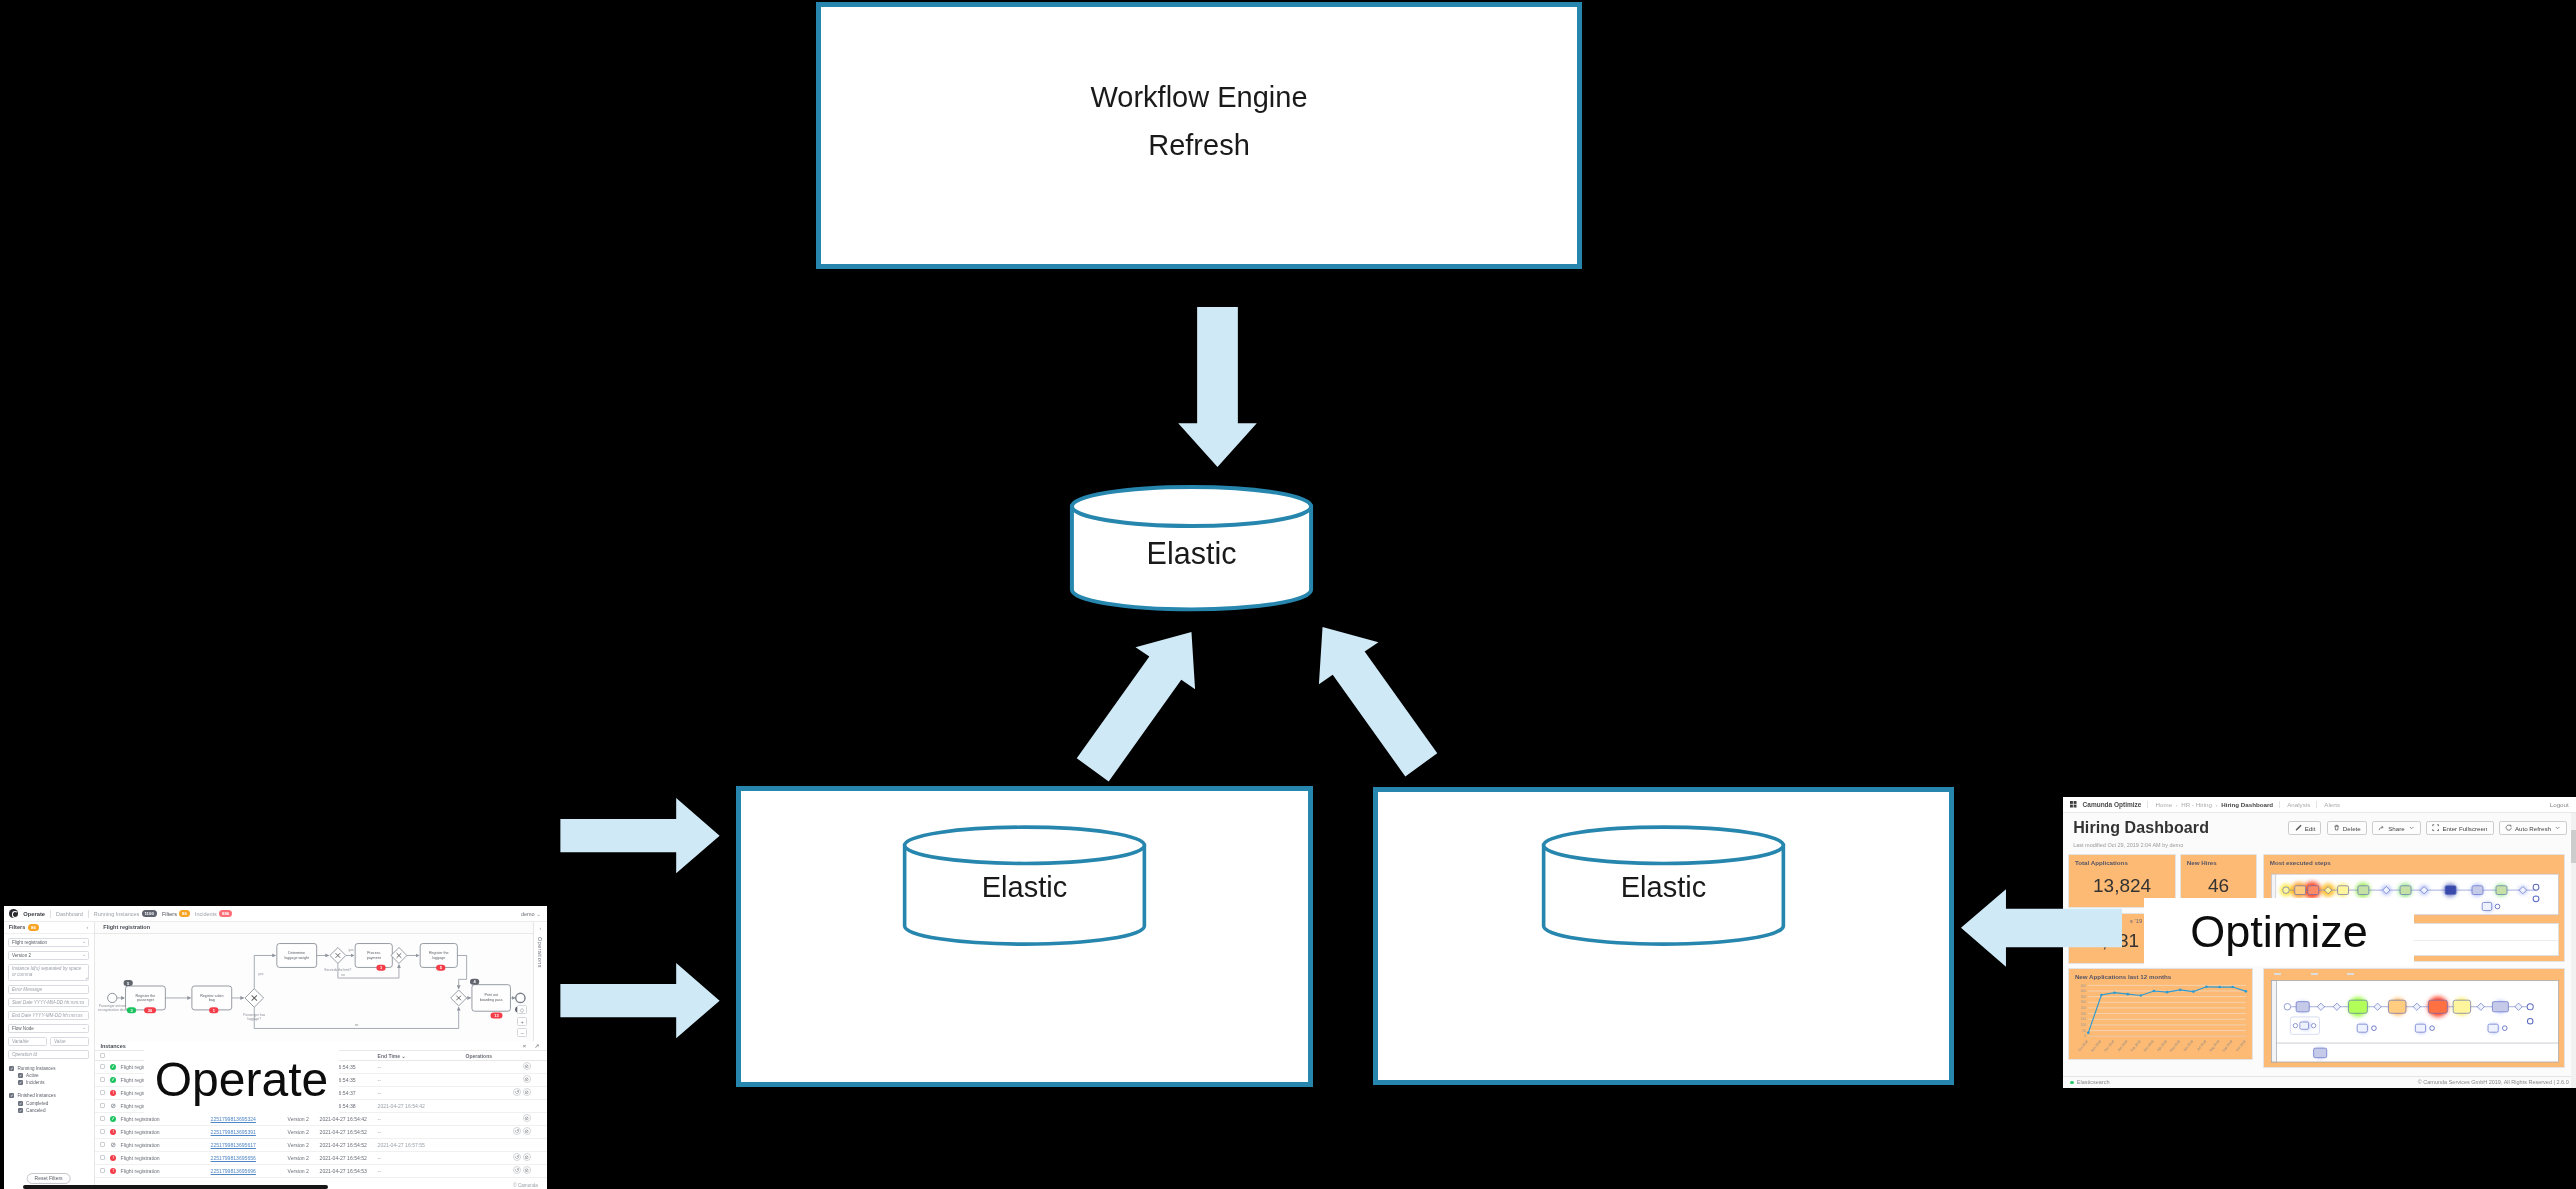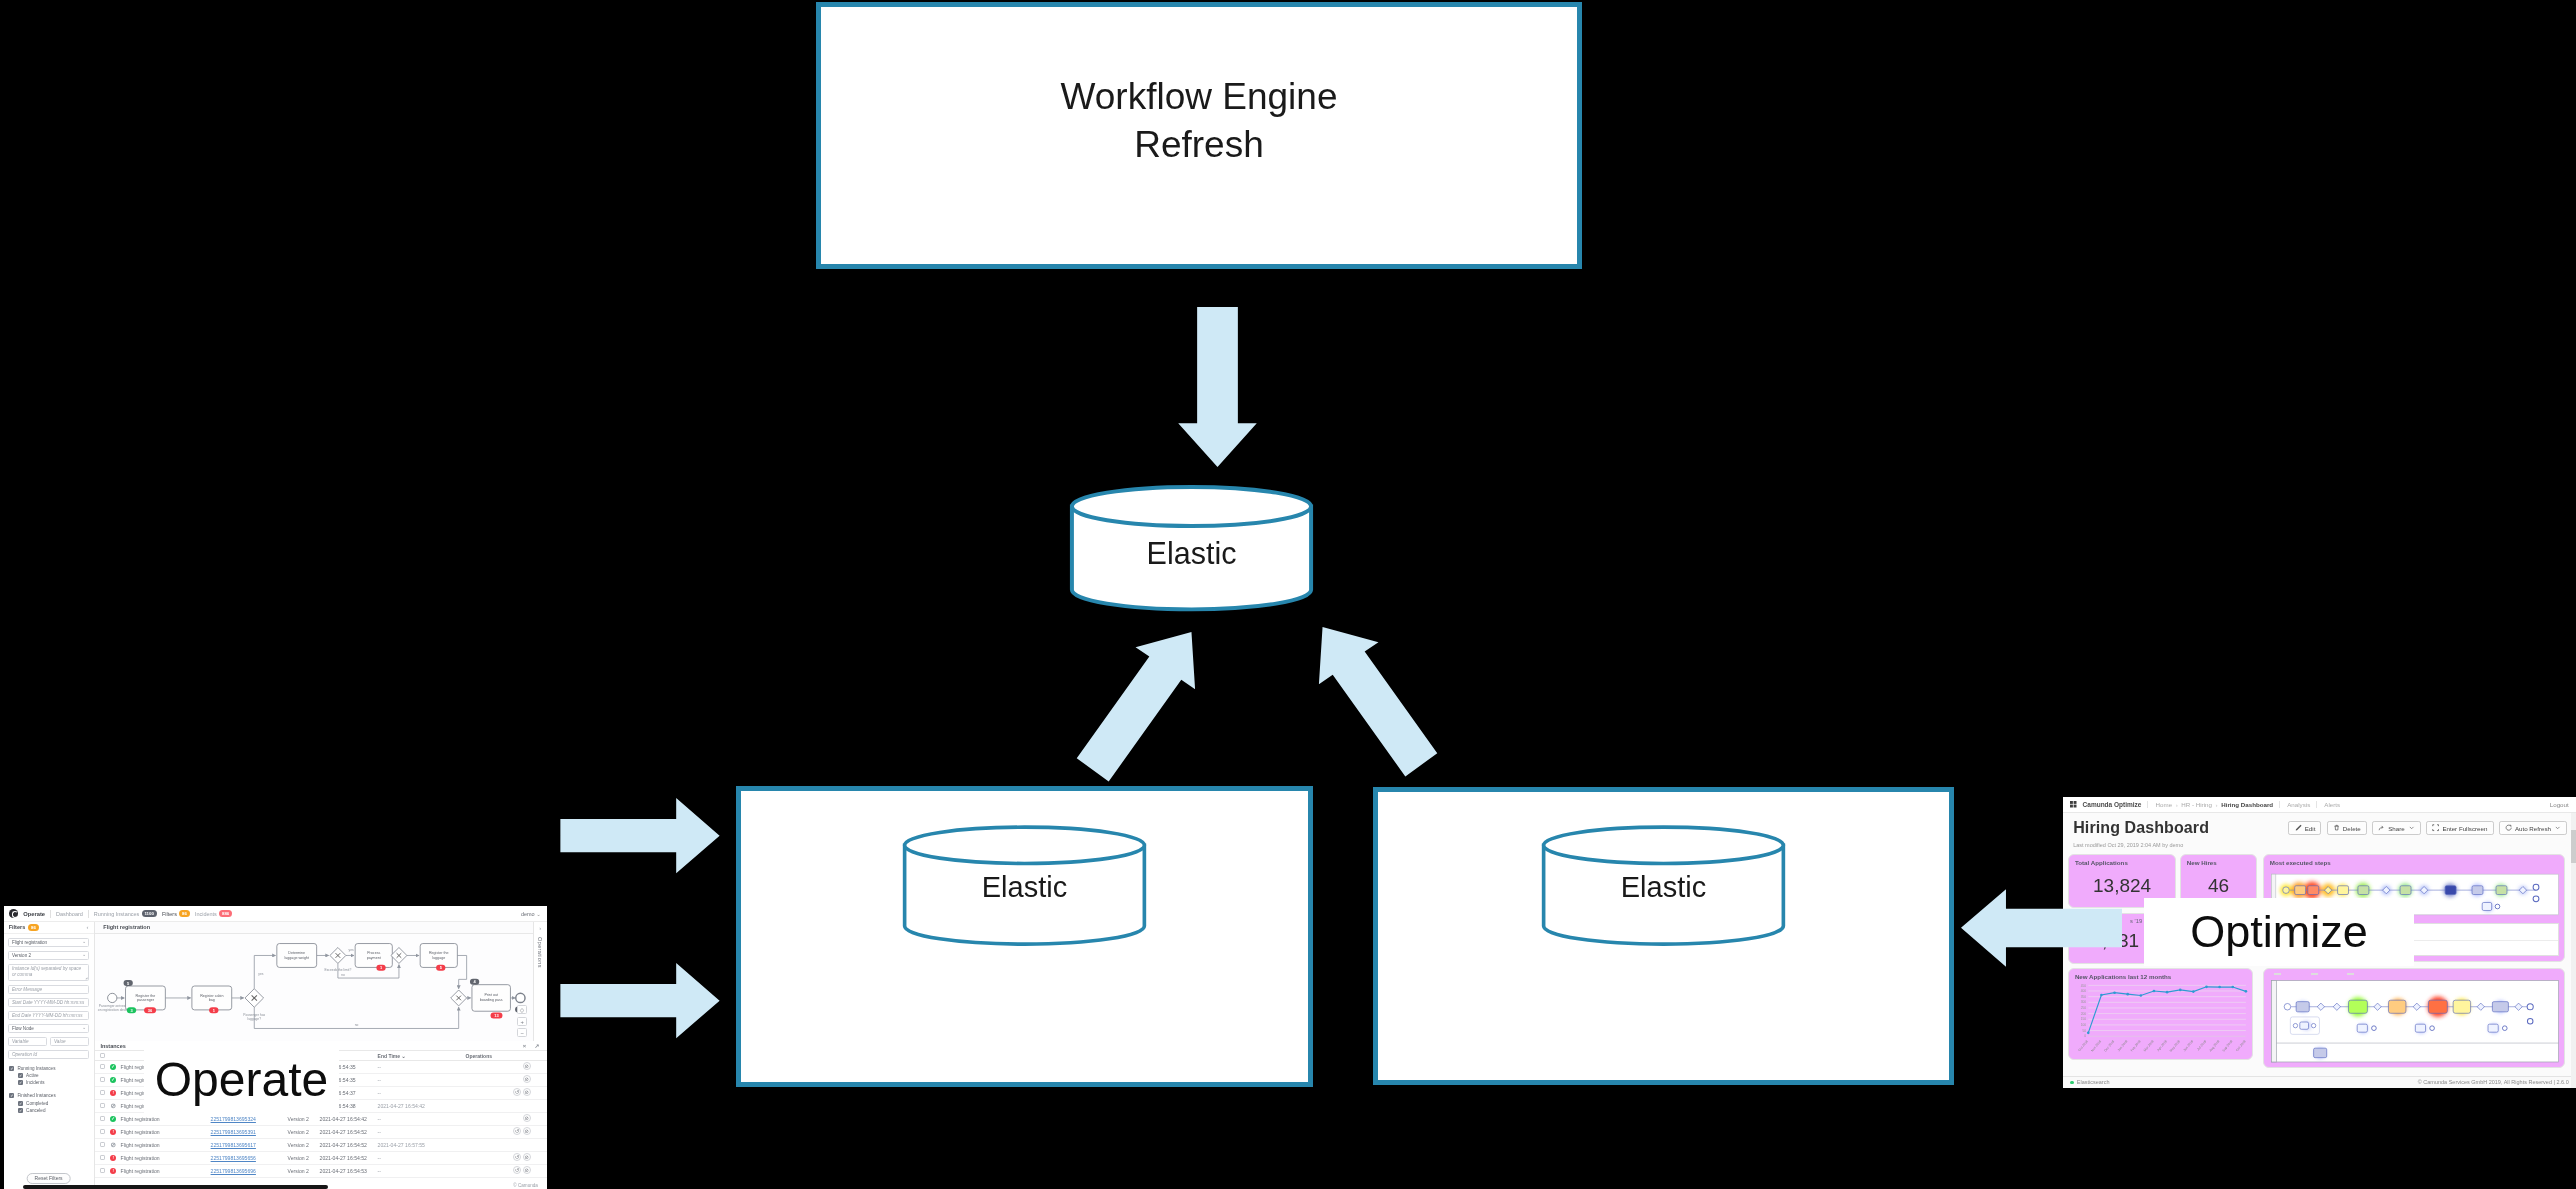"Workflow Engine" div.dtxt { font-size: 37px -> 29px }
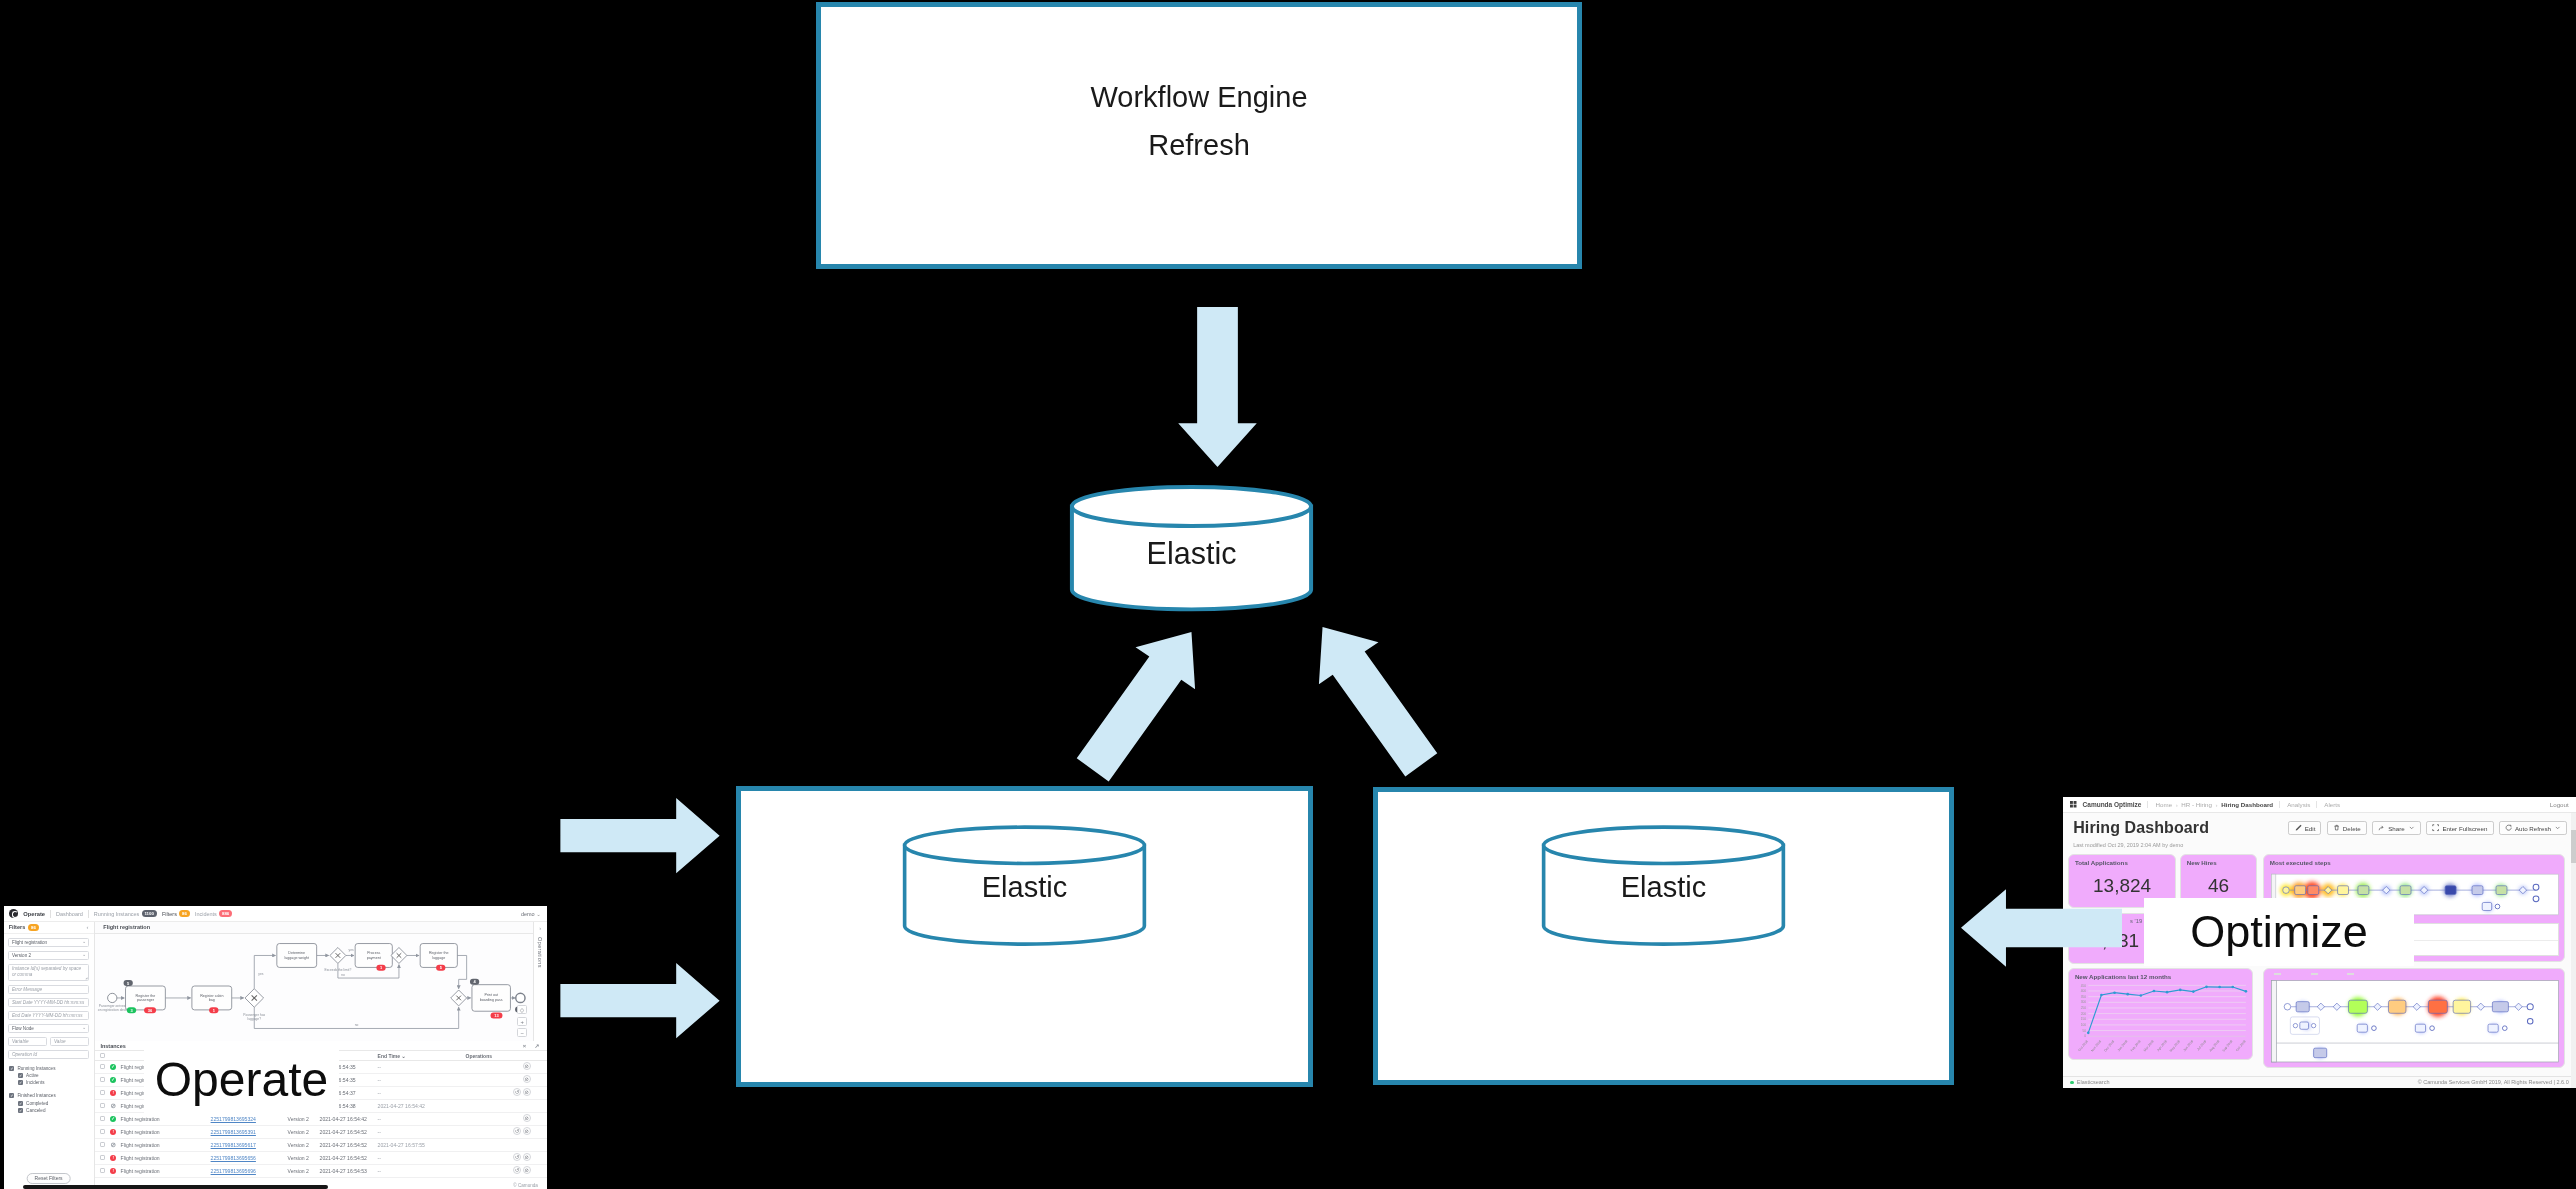"13,824" .ox-card { background: #f0abfc -> #fdba74; border-radius: 6px -> 1px }
